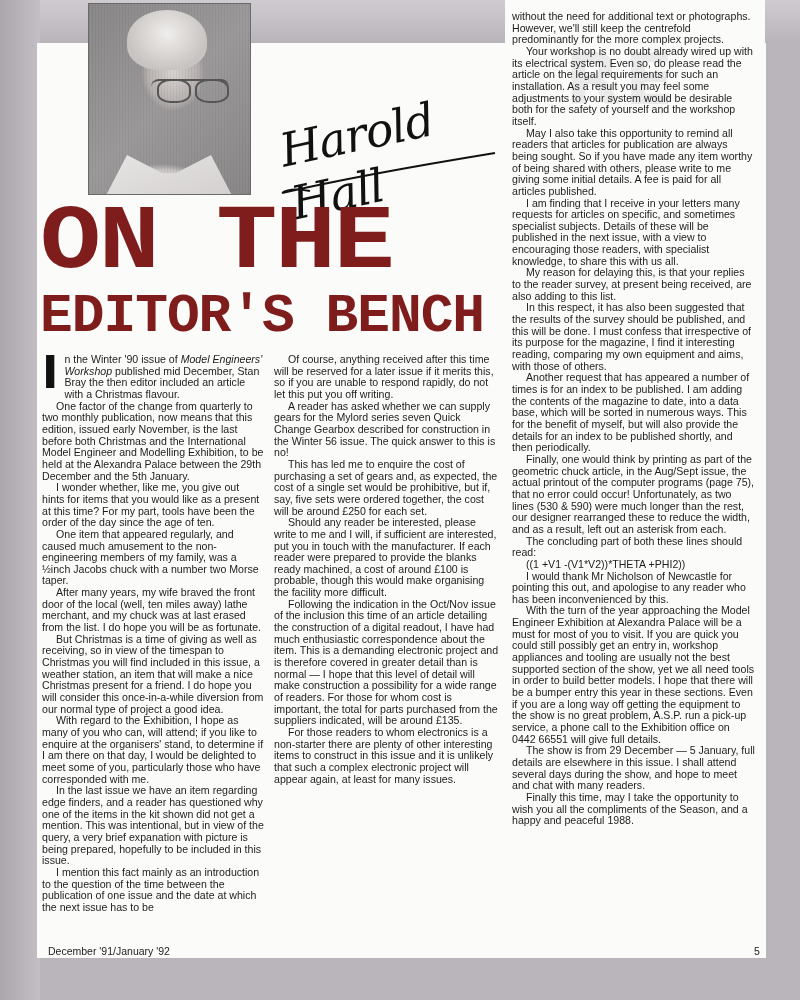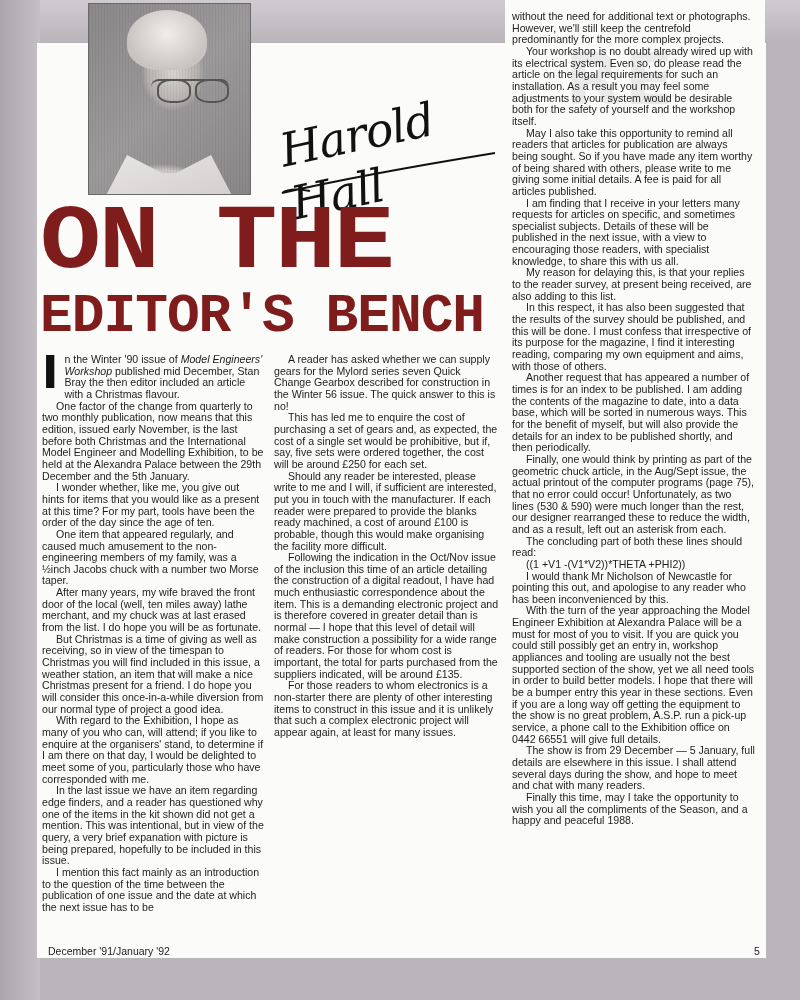"Of course, anything received after" p { html: none -> <p>Of course, anything received after this time will be reserved for a later issue if it merits this, so if you are unable to respond rapidly, do not let this put you off writing.</p> }
